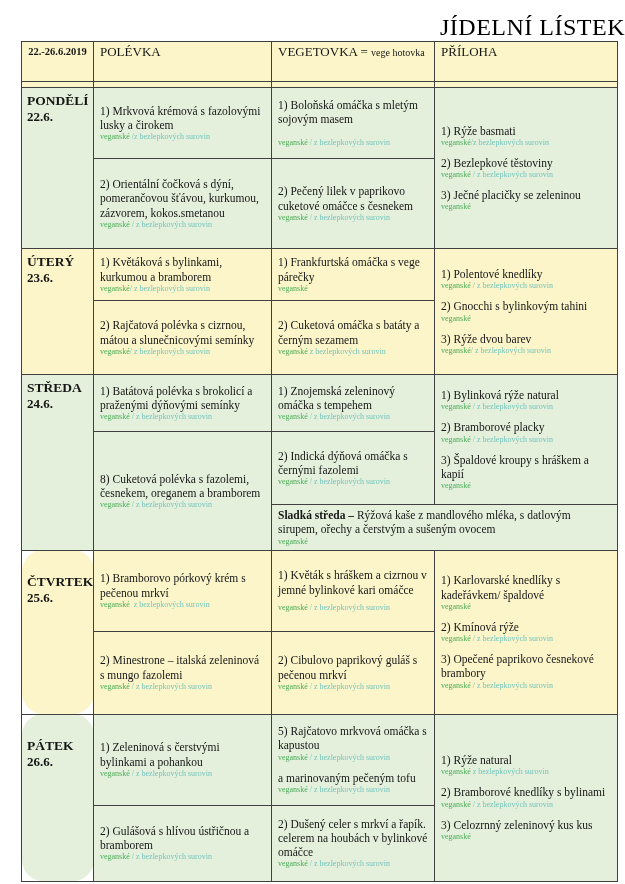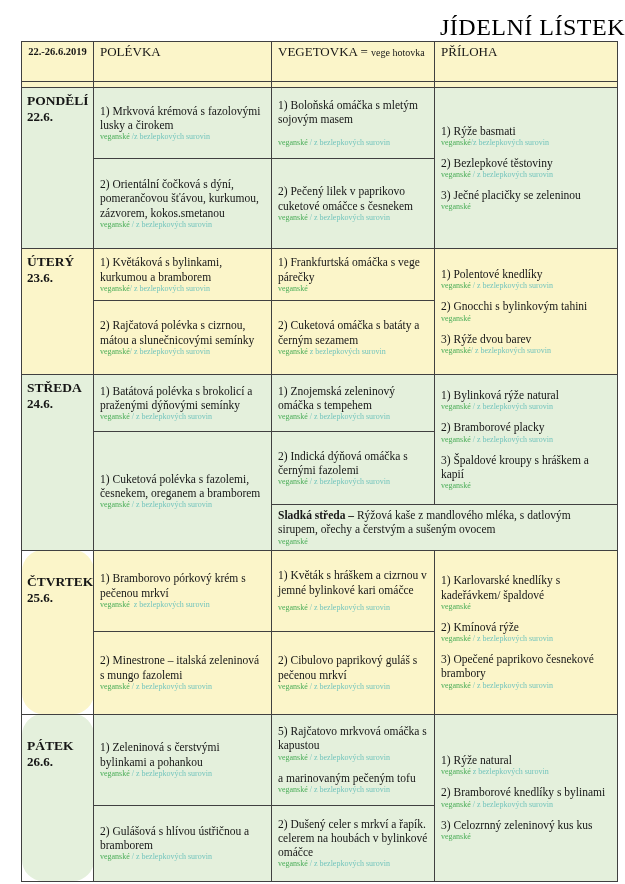"1) Cuketová polévka s fazolemi," div.dish { text: 1 -> 8 }
